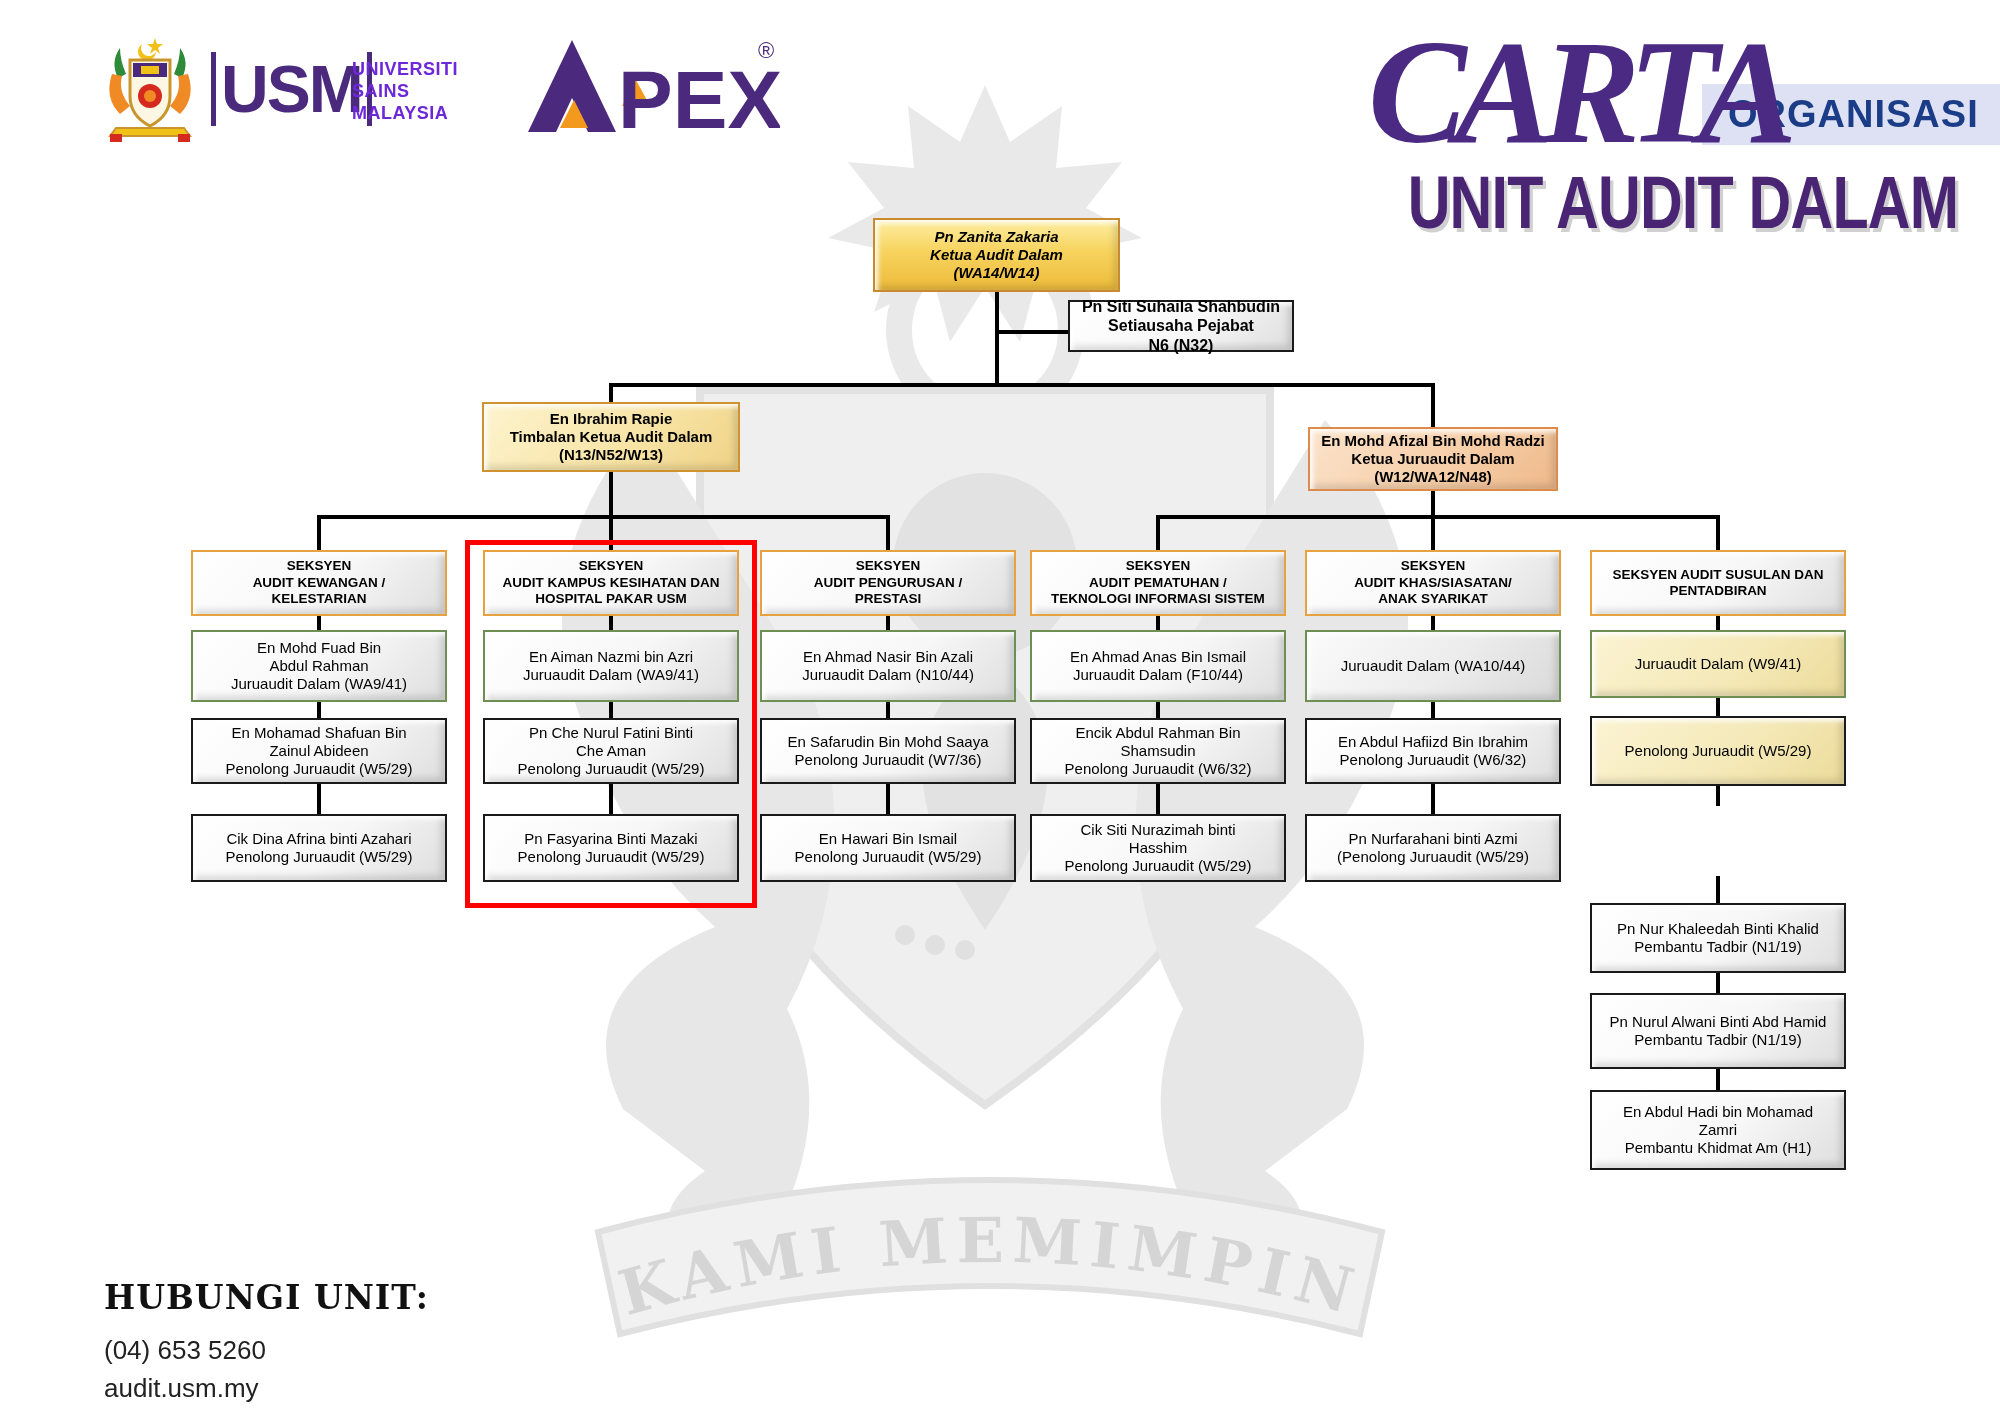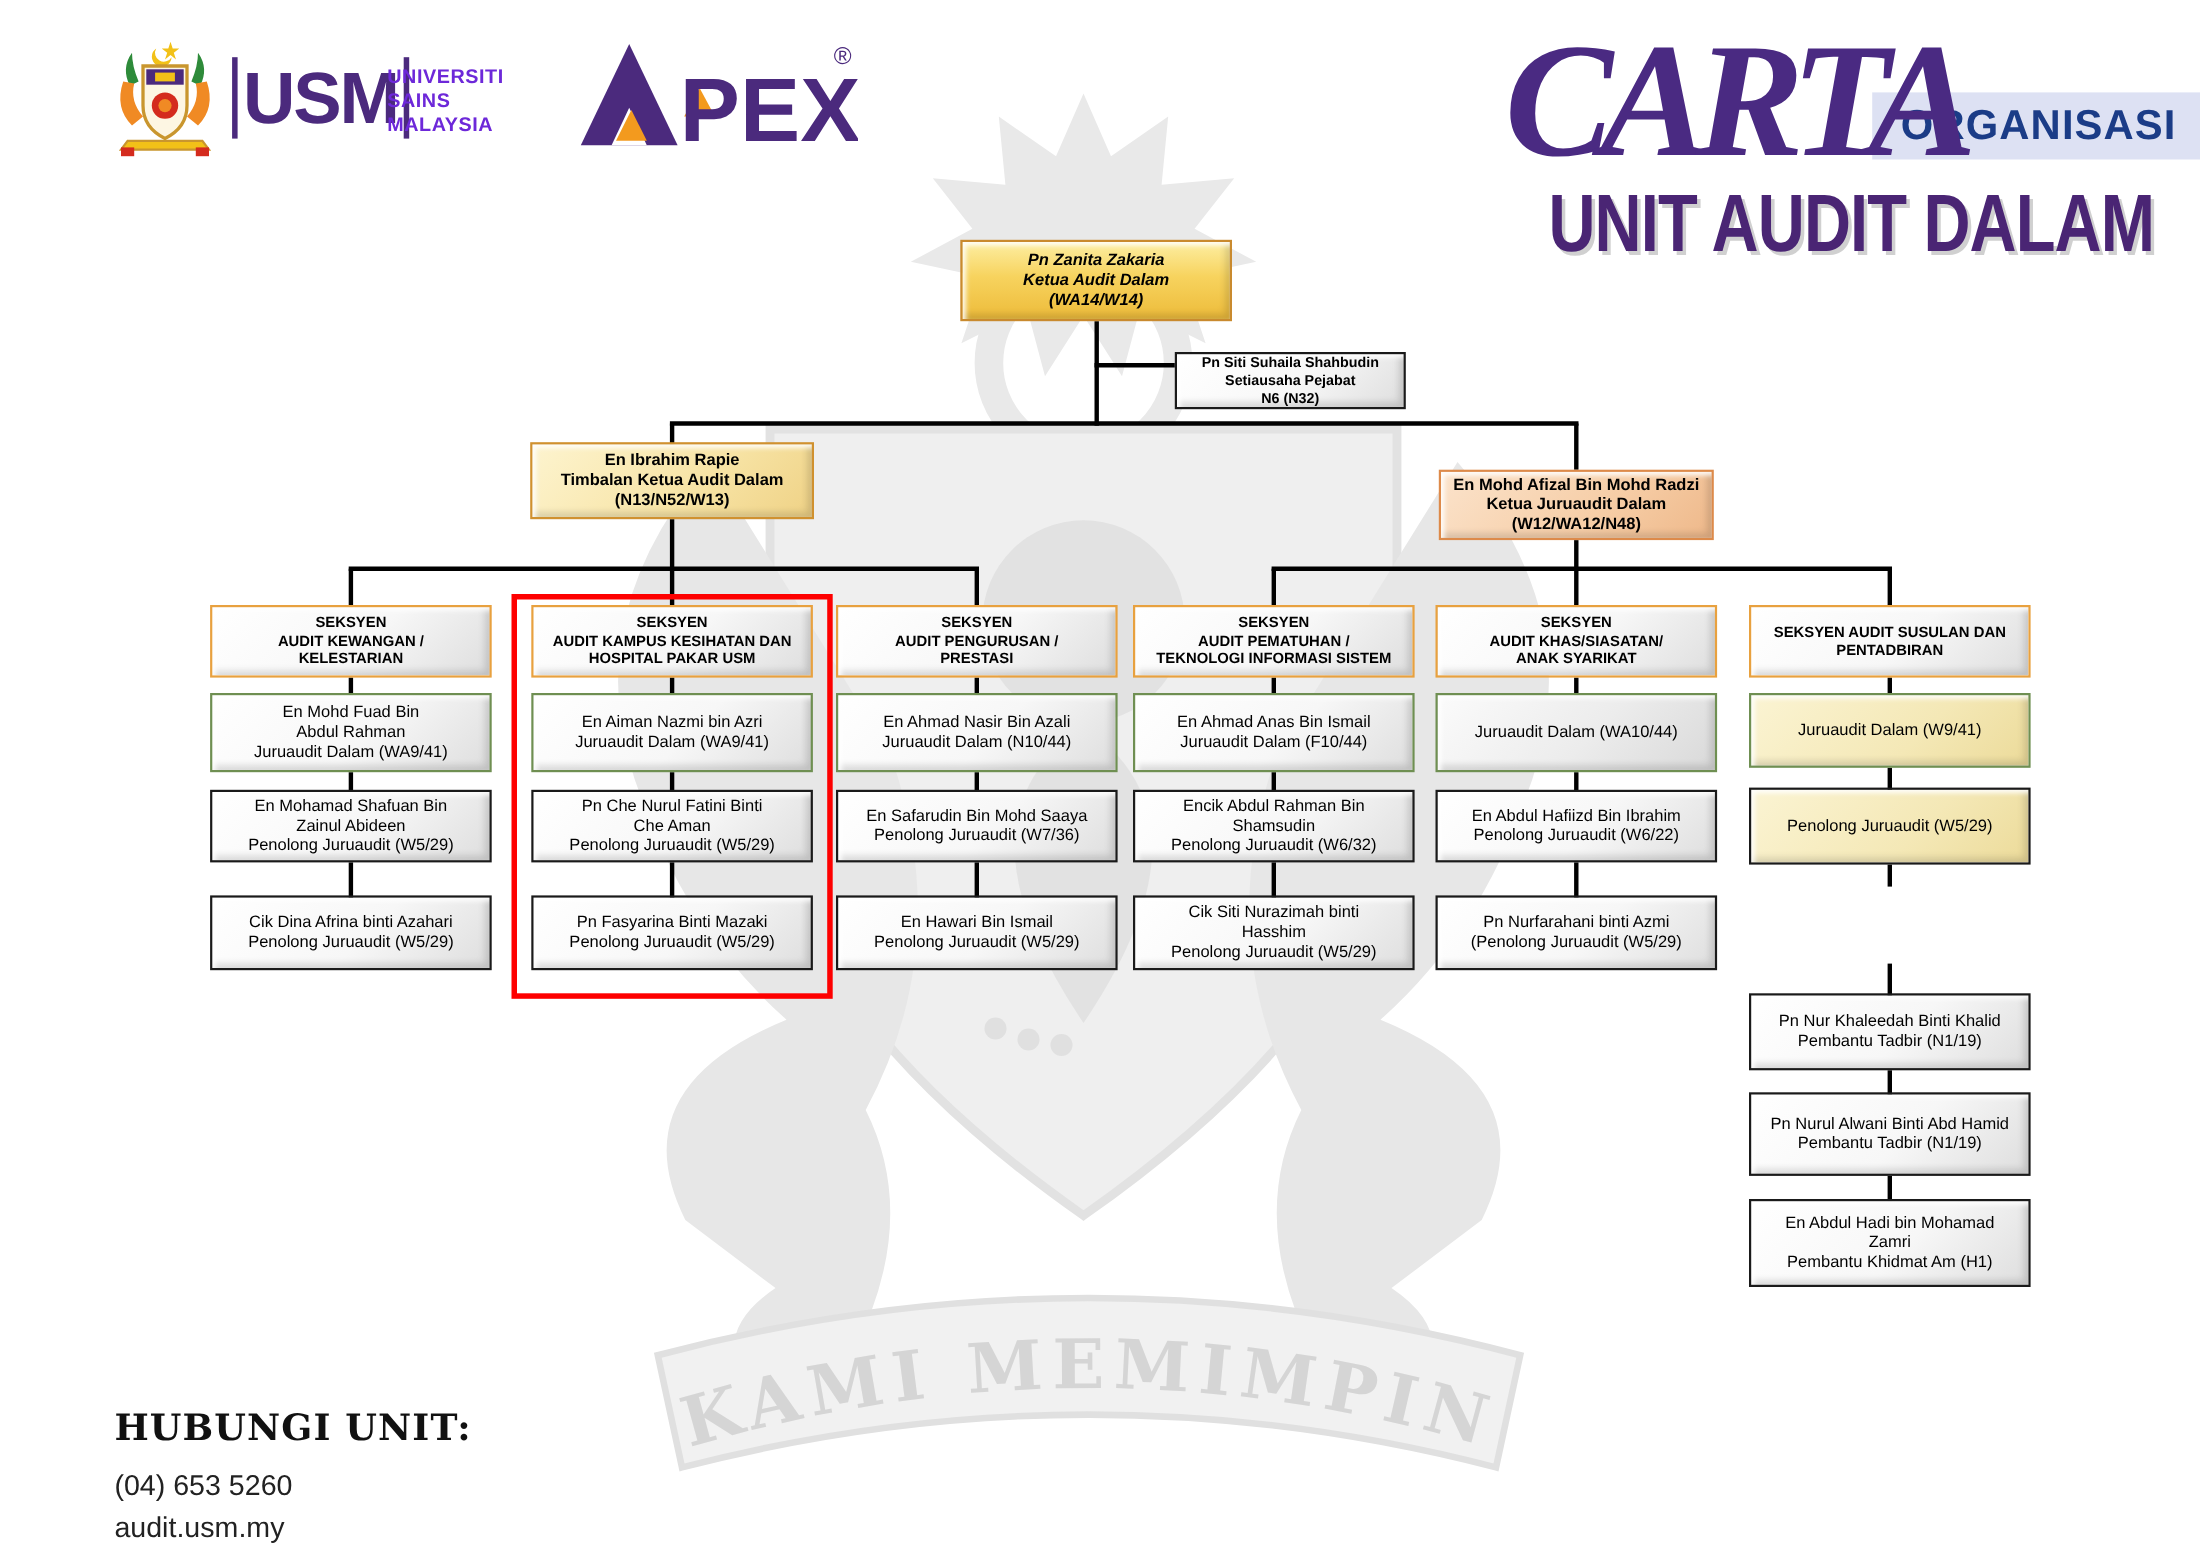"Pn Siti Suhaila Shahbudin" div.obox { font-size: 13px -> 16px; top: 320px -> 300px; width: 210px -> 226px }
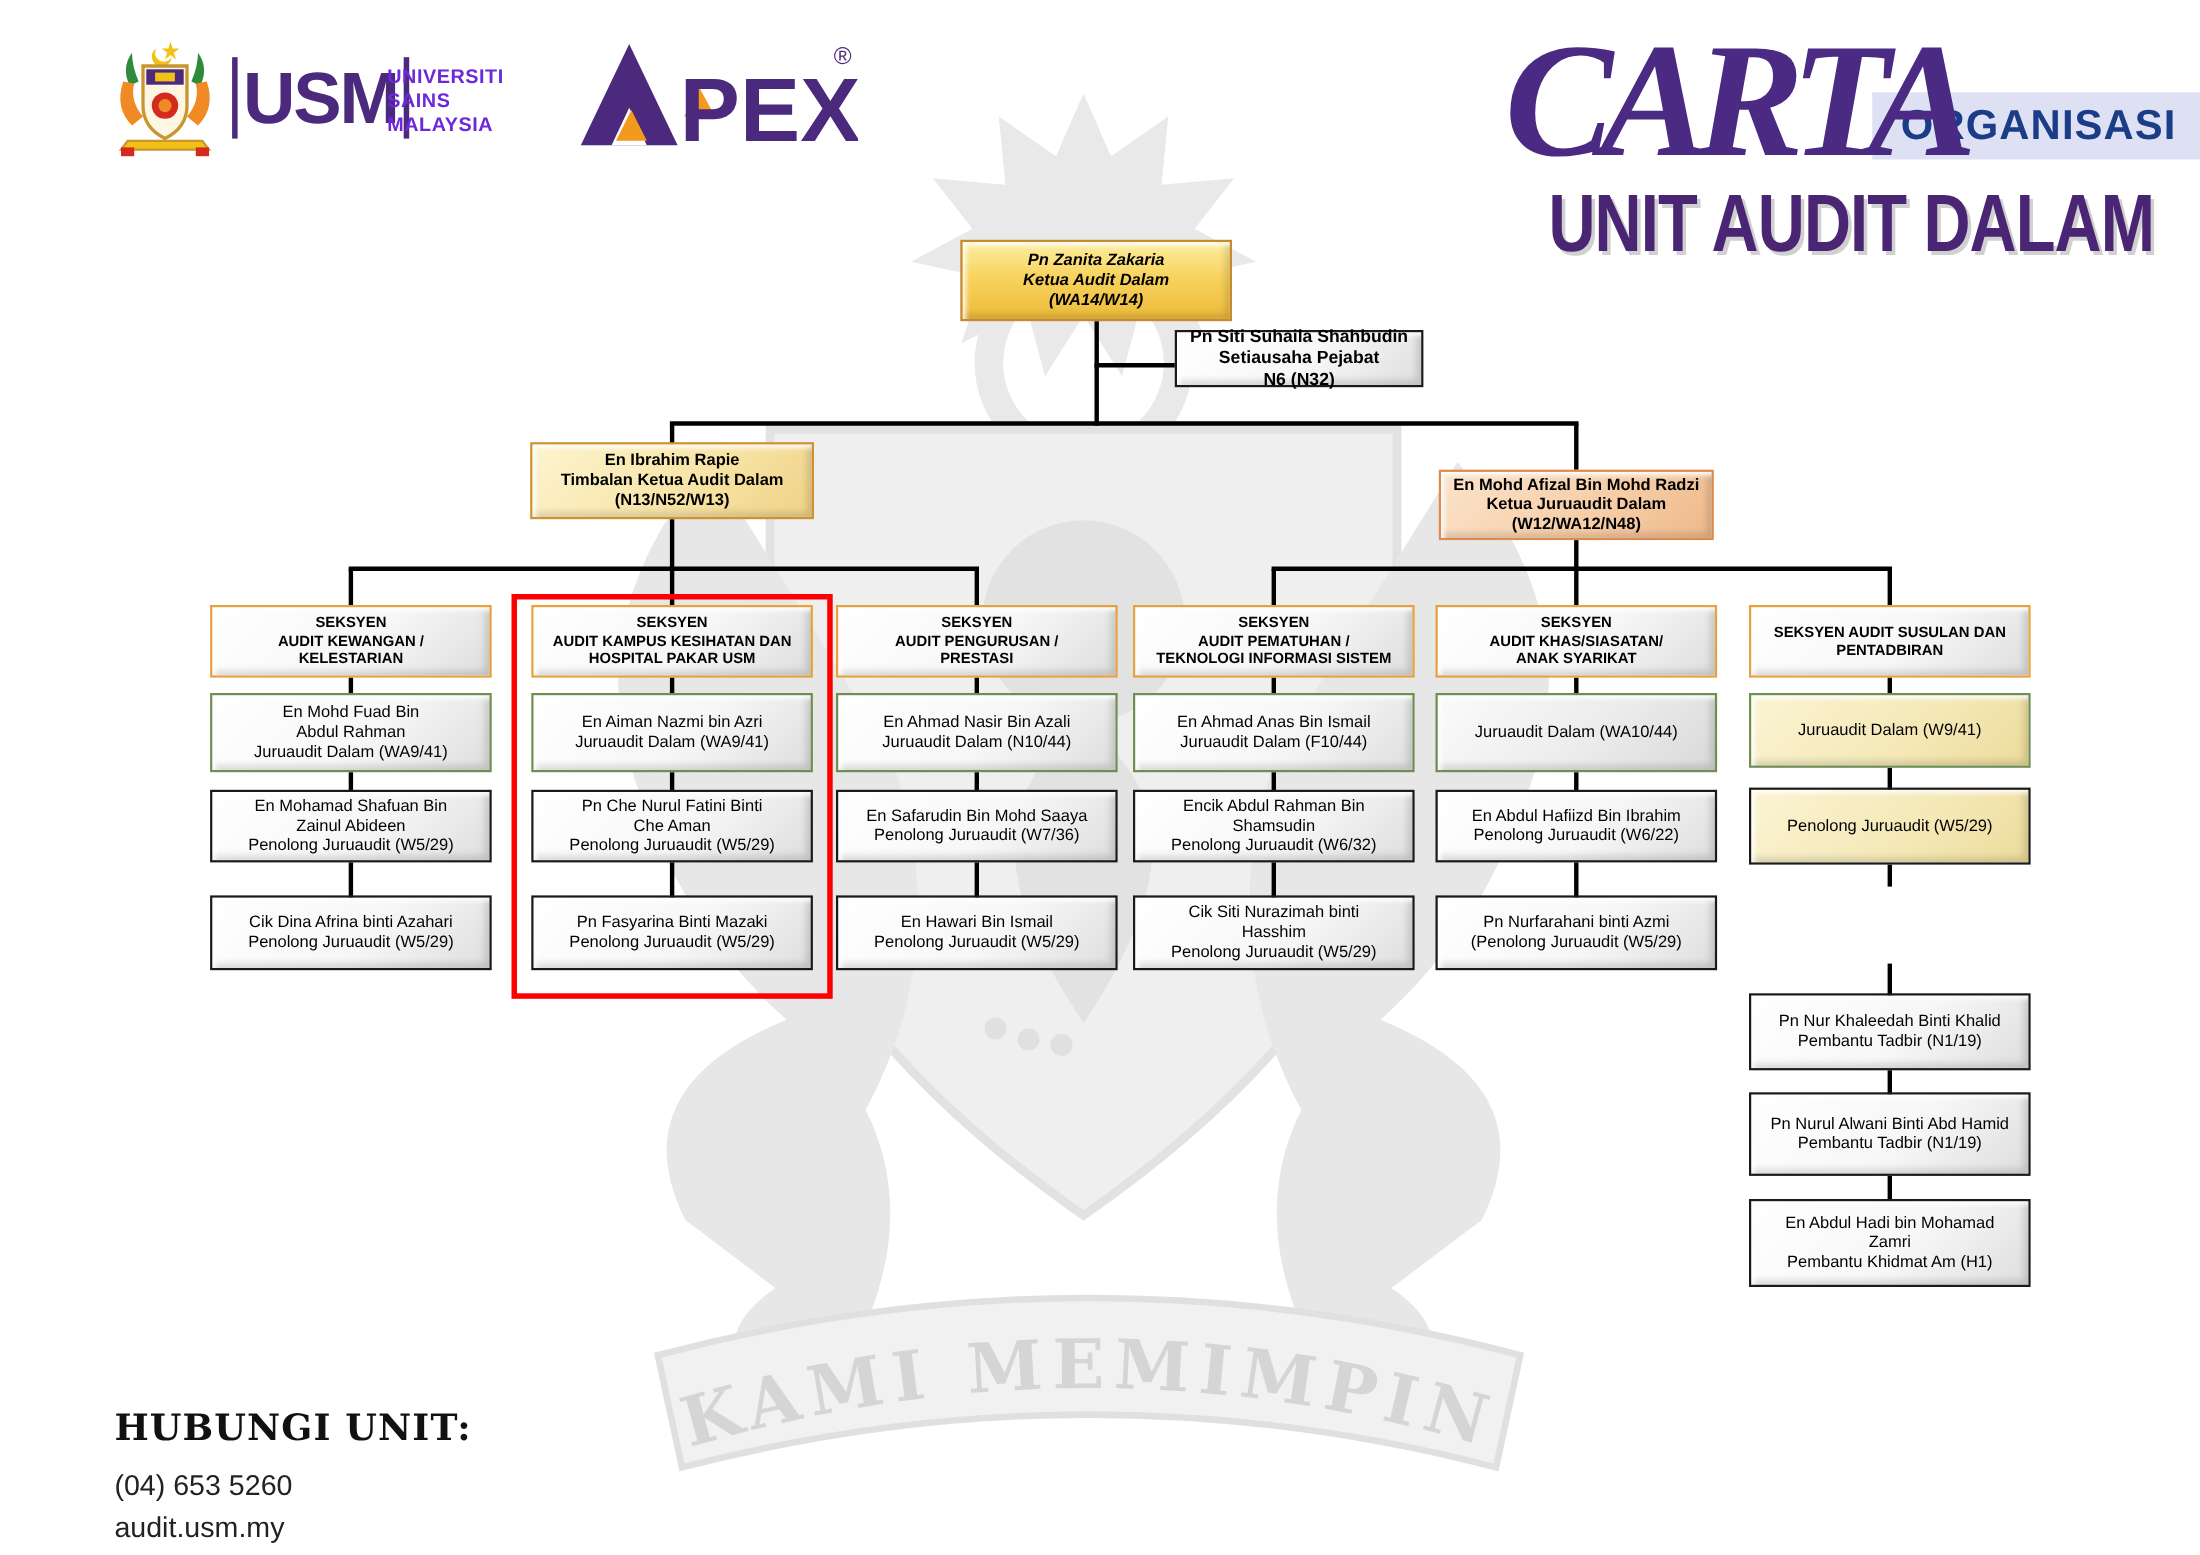"En Abdul Hafiizd Bin Ibrahim" div.obox { text: W6/22 -> W6/32 }
